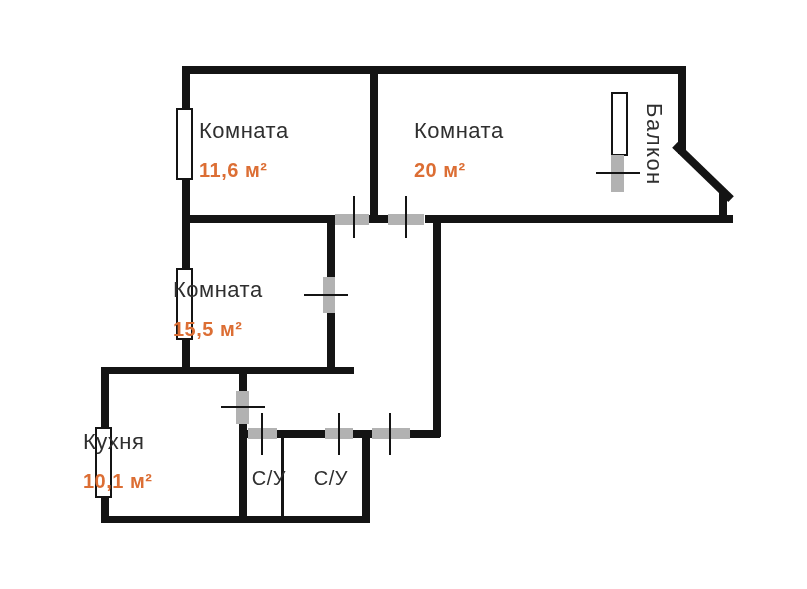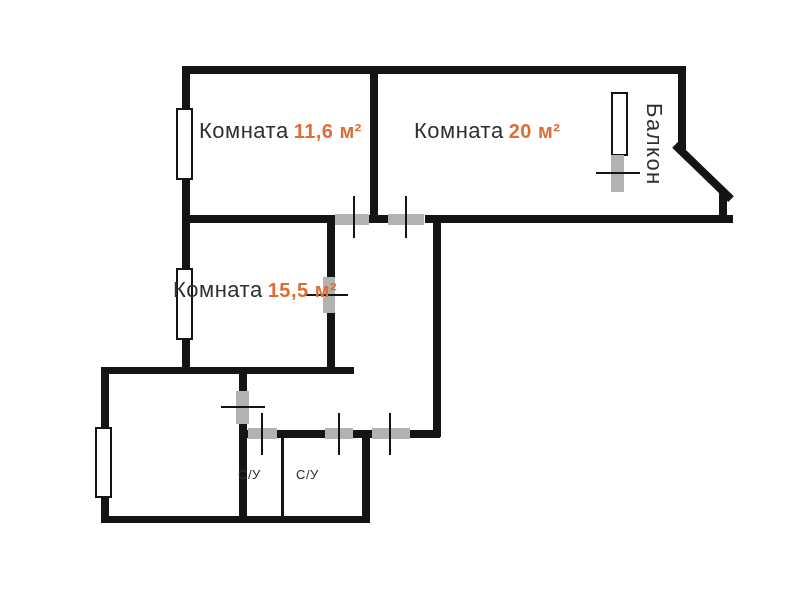"Комната" .room-label { align-items: flex-end -> flex-start; flex-direction: row -> column; gap: 5px -> 18px }
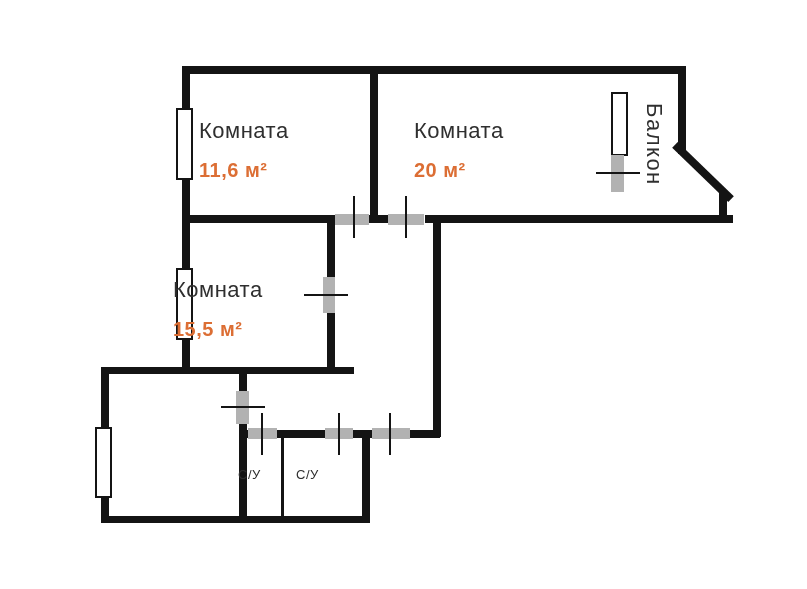"Кухня" div.room-label { html: none -> <div> <span>Кухня</span> <span>10,1 м²</span> </div> }
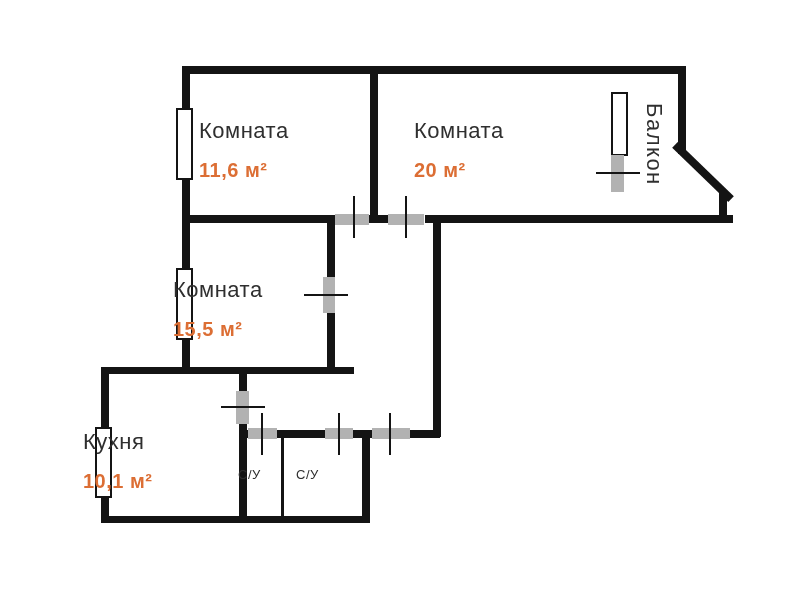"С/У" .su-label { font-size: 13px -> 20px; text-align: left -> right }
